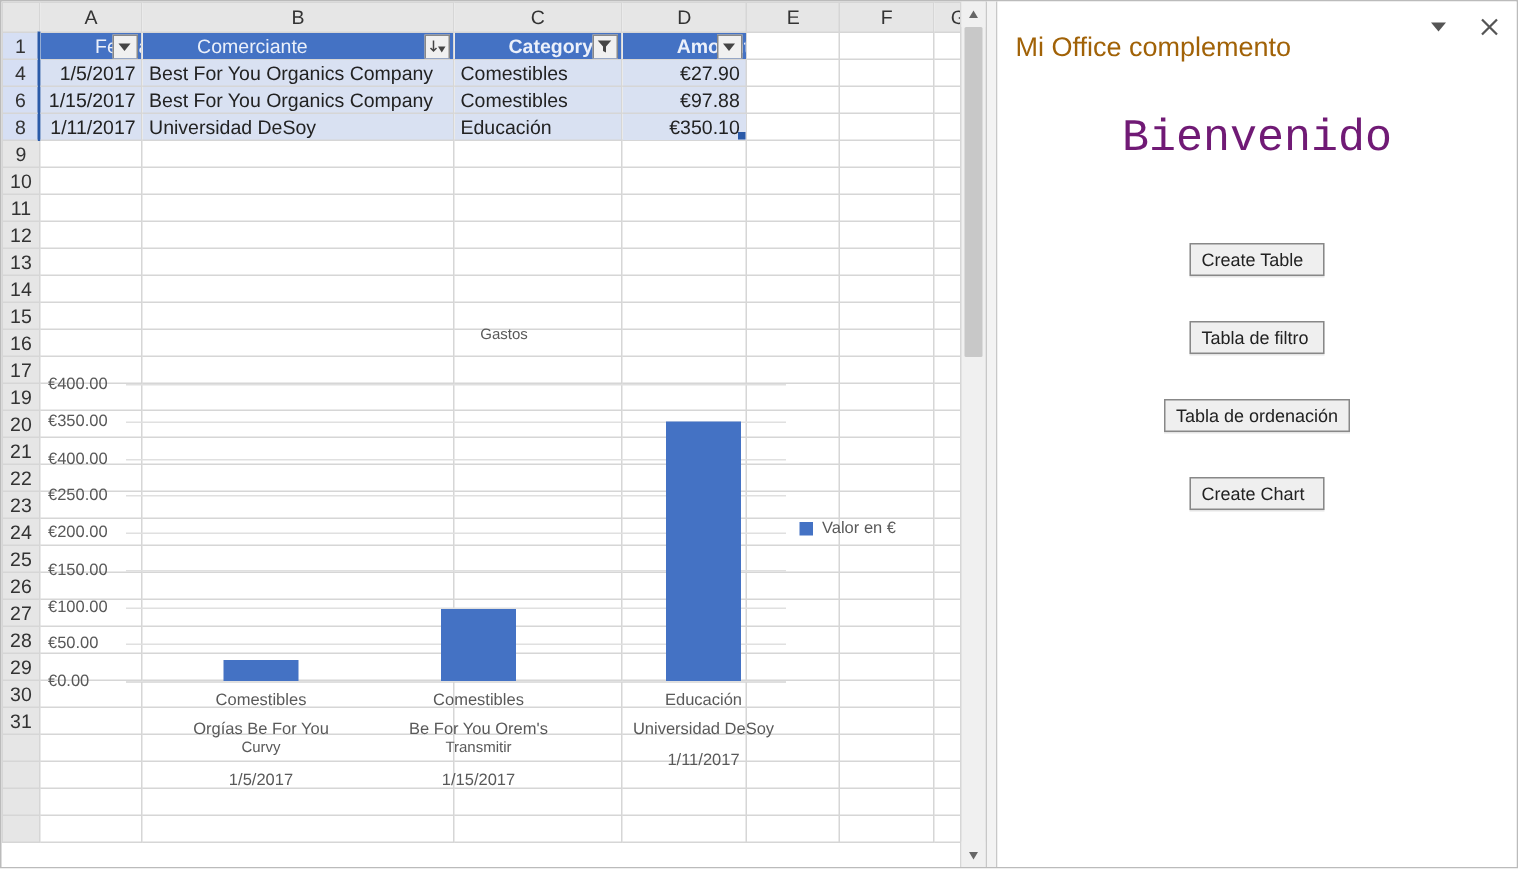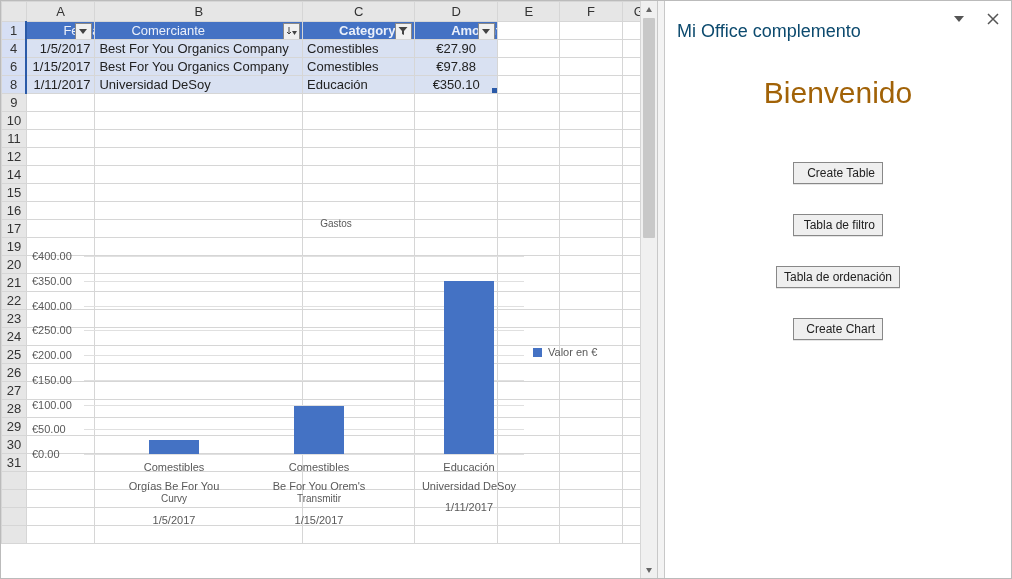"Mi Office complemento" .pane .pane-title { color: #0c4a6e -> #a16207 }
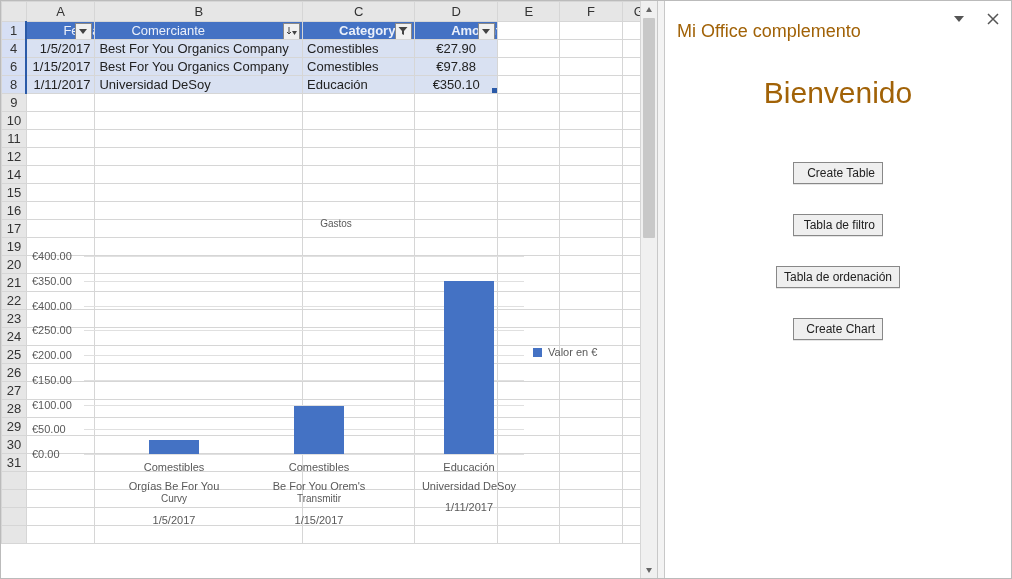"€27.90" td.amt { text-align: center -> right }
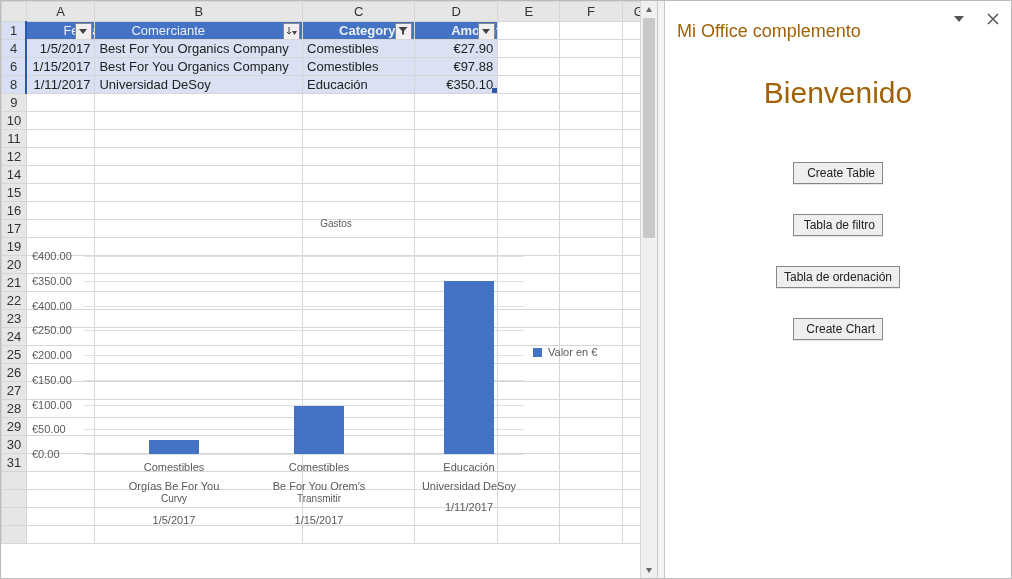"Bienvenido" .pane .welcome { color: #a16207 -> #701a75; font-family: none -> Liberation Mono, monospace }
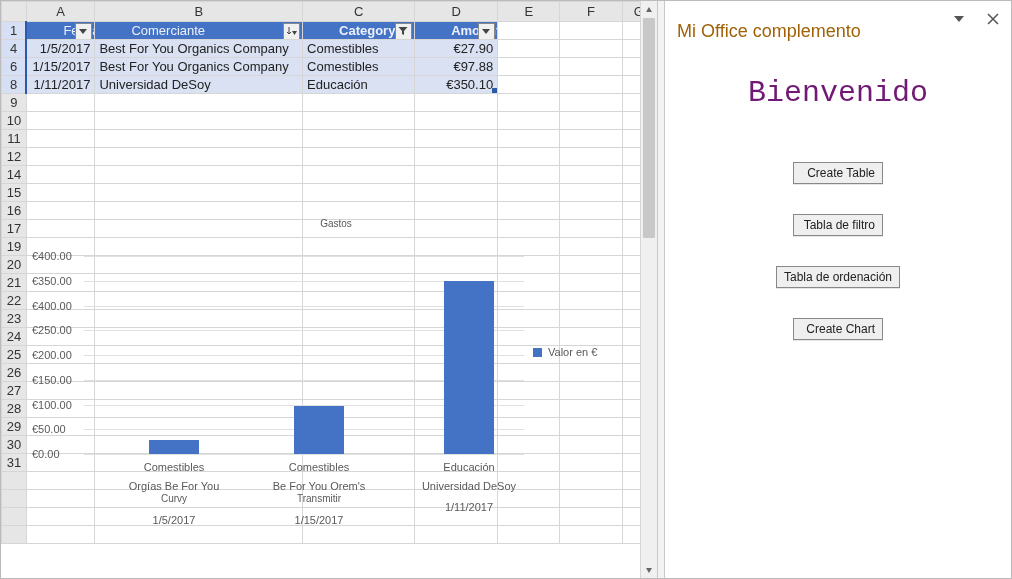"13" tr { html: none -> <tr> <td>13</td> <td></td> <td></td> <td></td> <td></td> <td></td> <td></td> <td></td> </tr> }
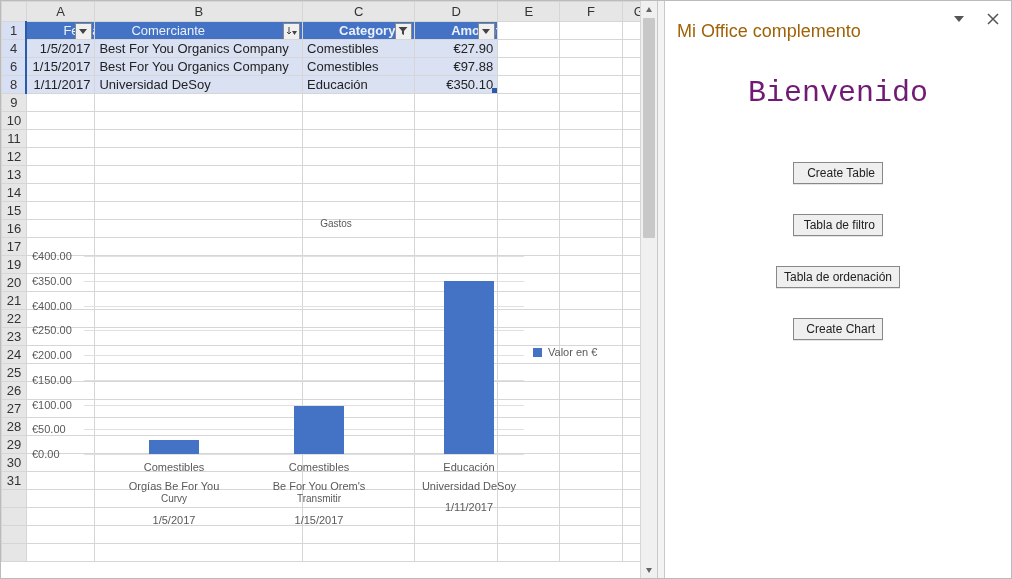"Create Table" .pane .btn { text-align: right -> left }
